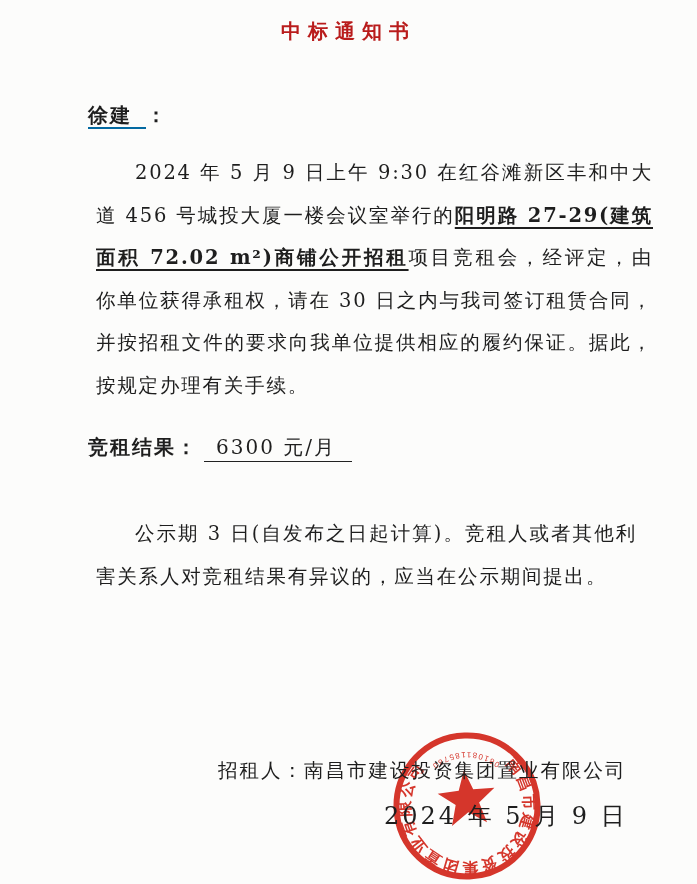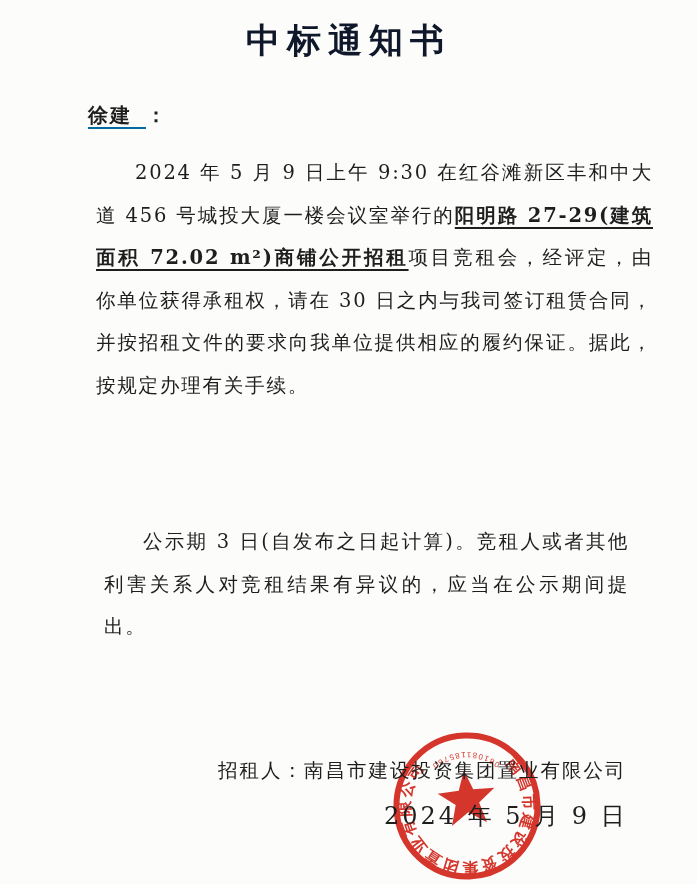"中标通知书" .title { color: #0f172a -> #b91c1c; font-size: 34px -> 20px }
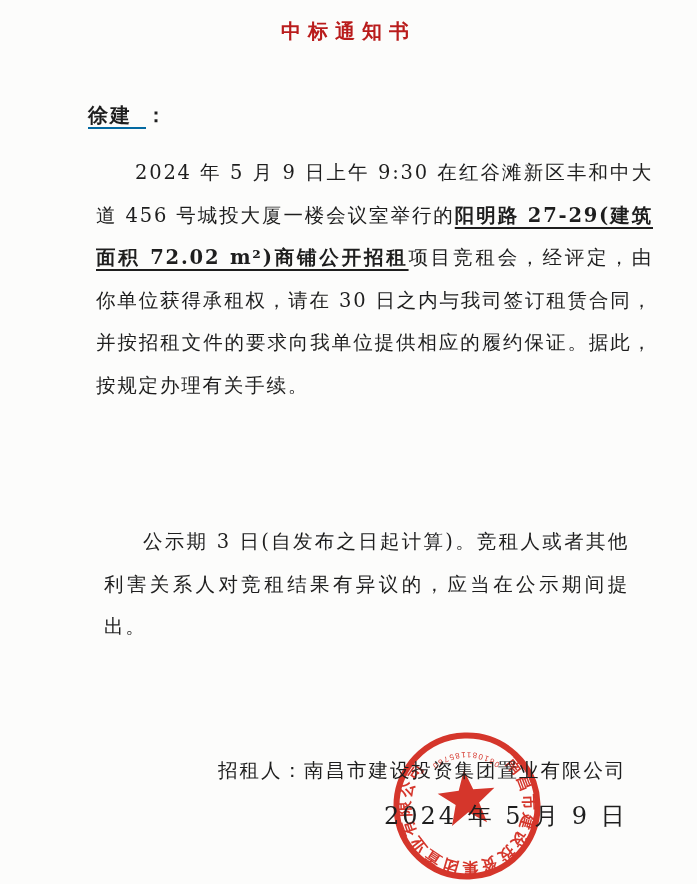"竞租结果： 6300 元/月" div.result-line { html: none -> <div><span>竞租结果：</span><span>6300 元/月</span></div> }
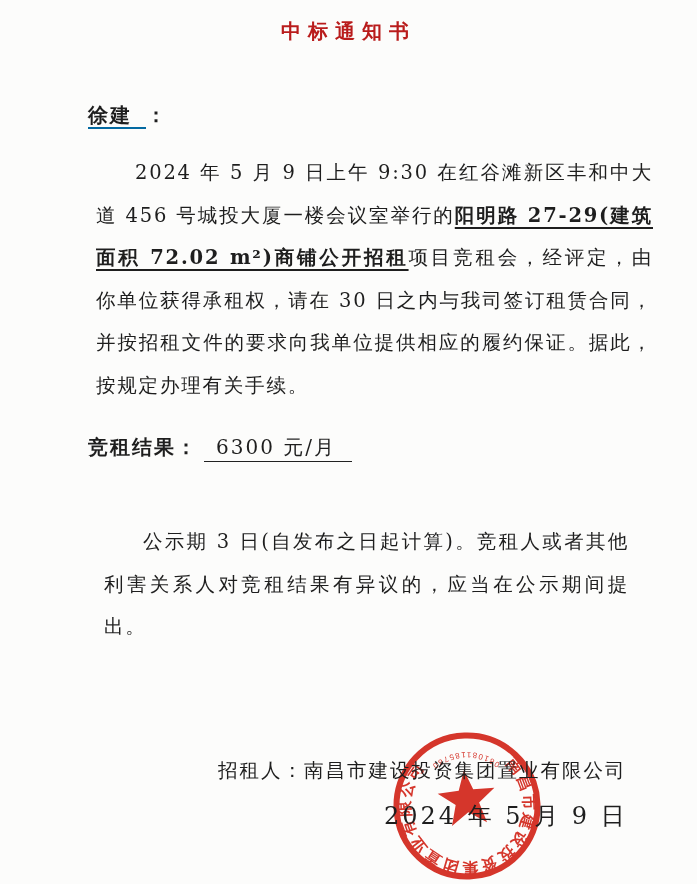"公示期 3" .second-block p { margin: 16px -> 8px }
